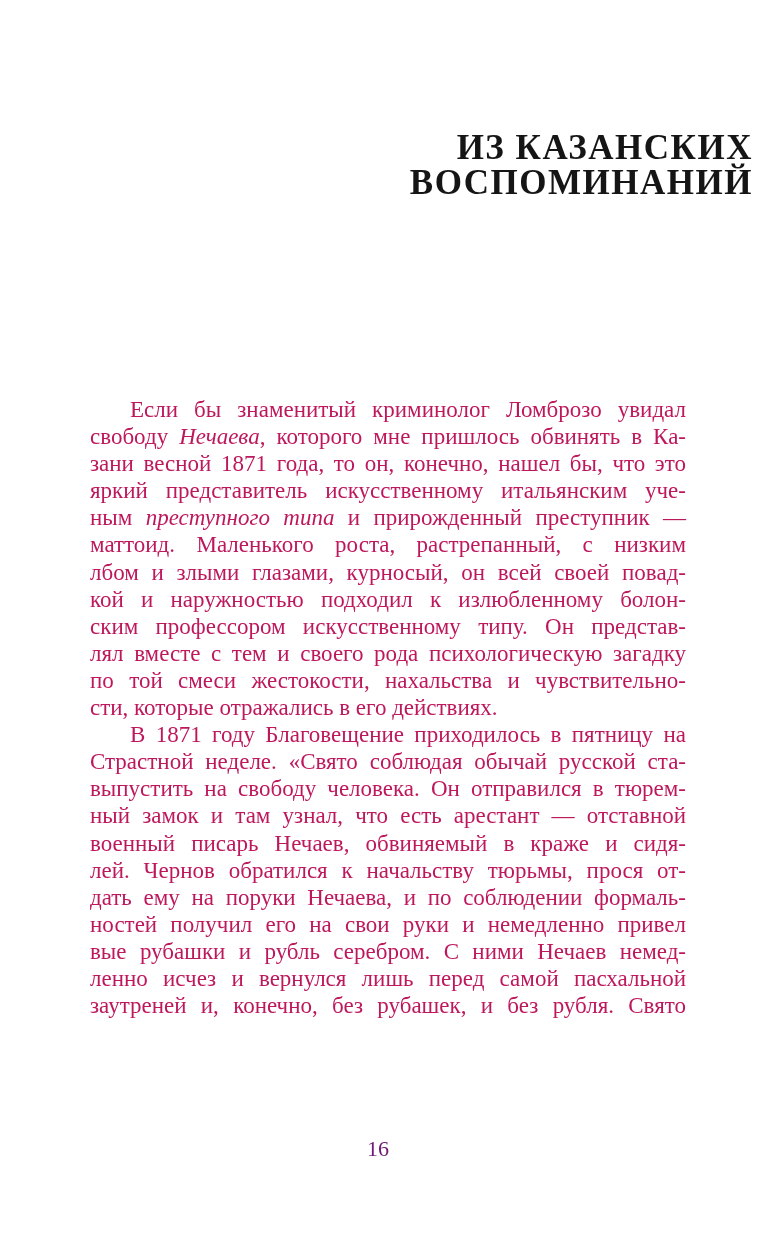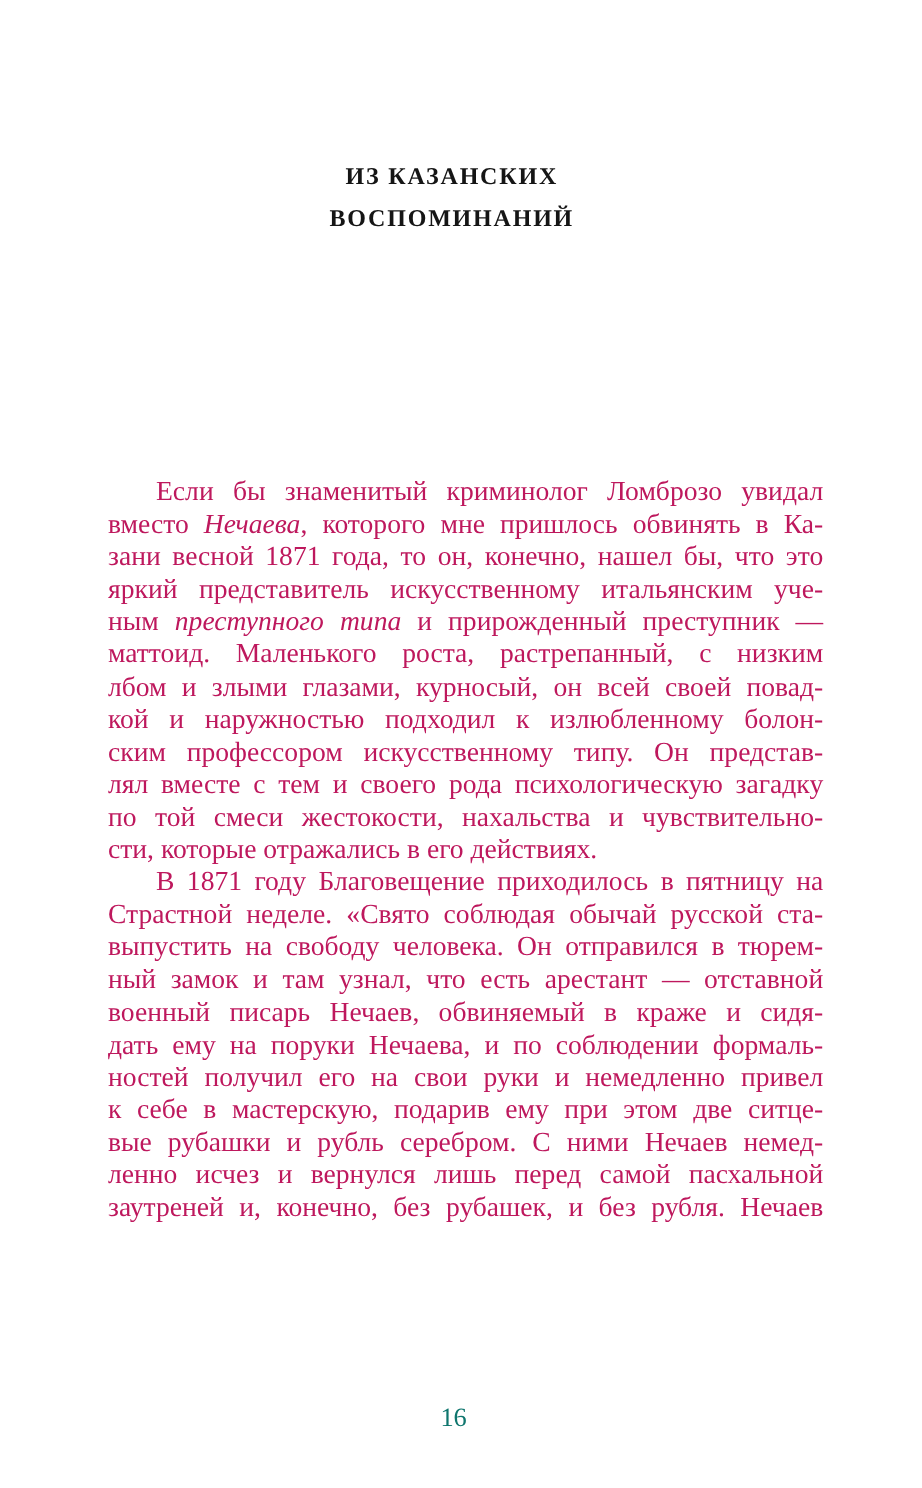"ИЗ КАЗАНСКИХ" .chapter-title { font-size: 20px -> 35px; text-align: center -> right }
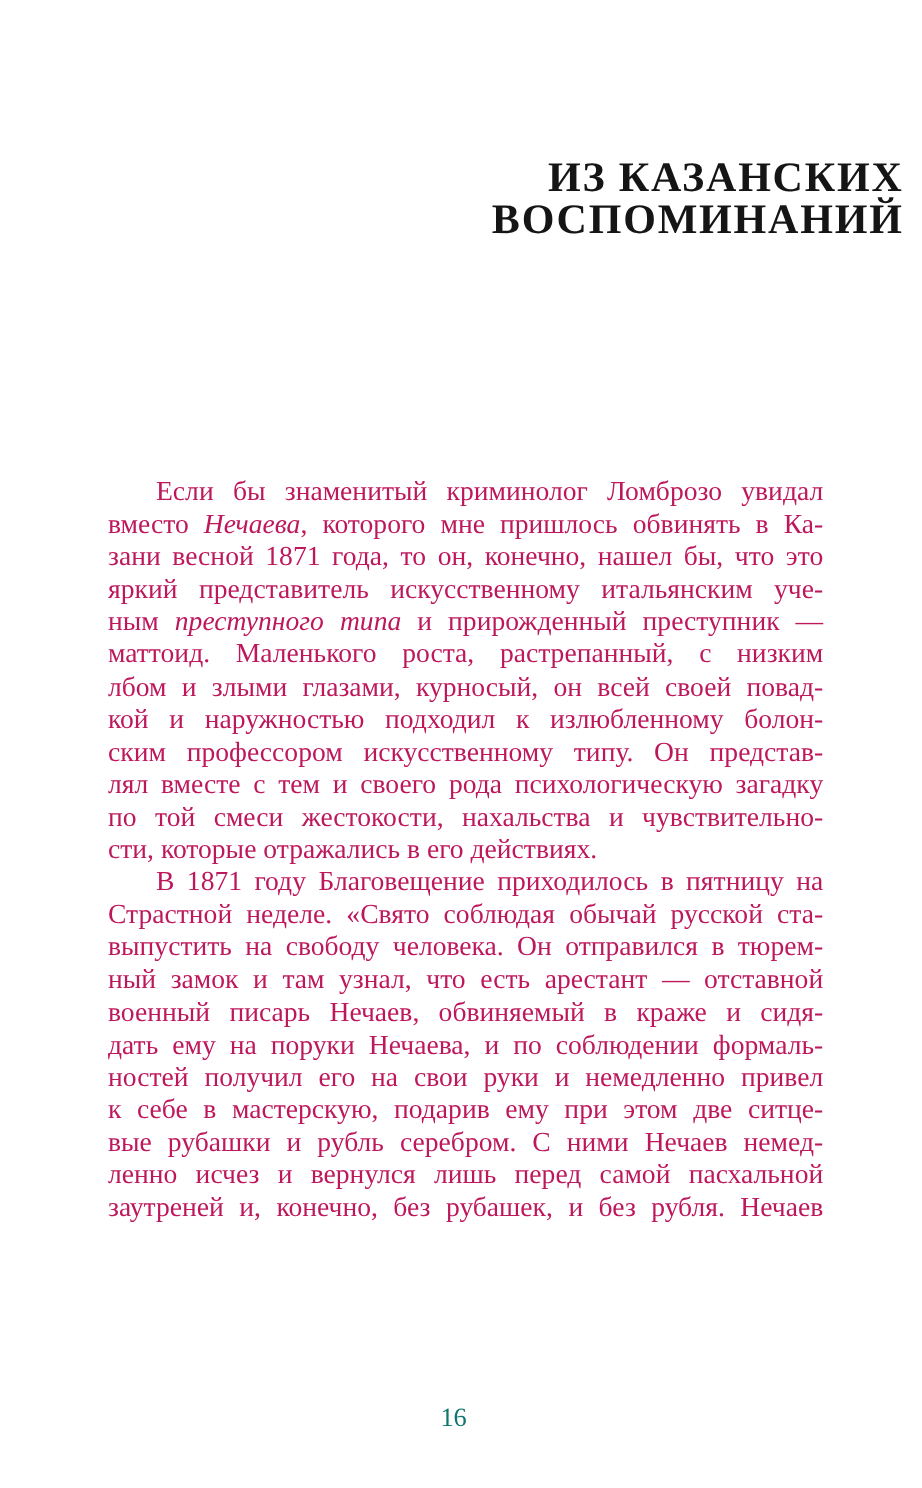"вместо" span { text: вместо -> свободу }
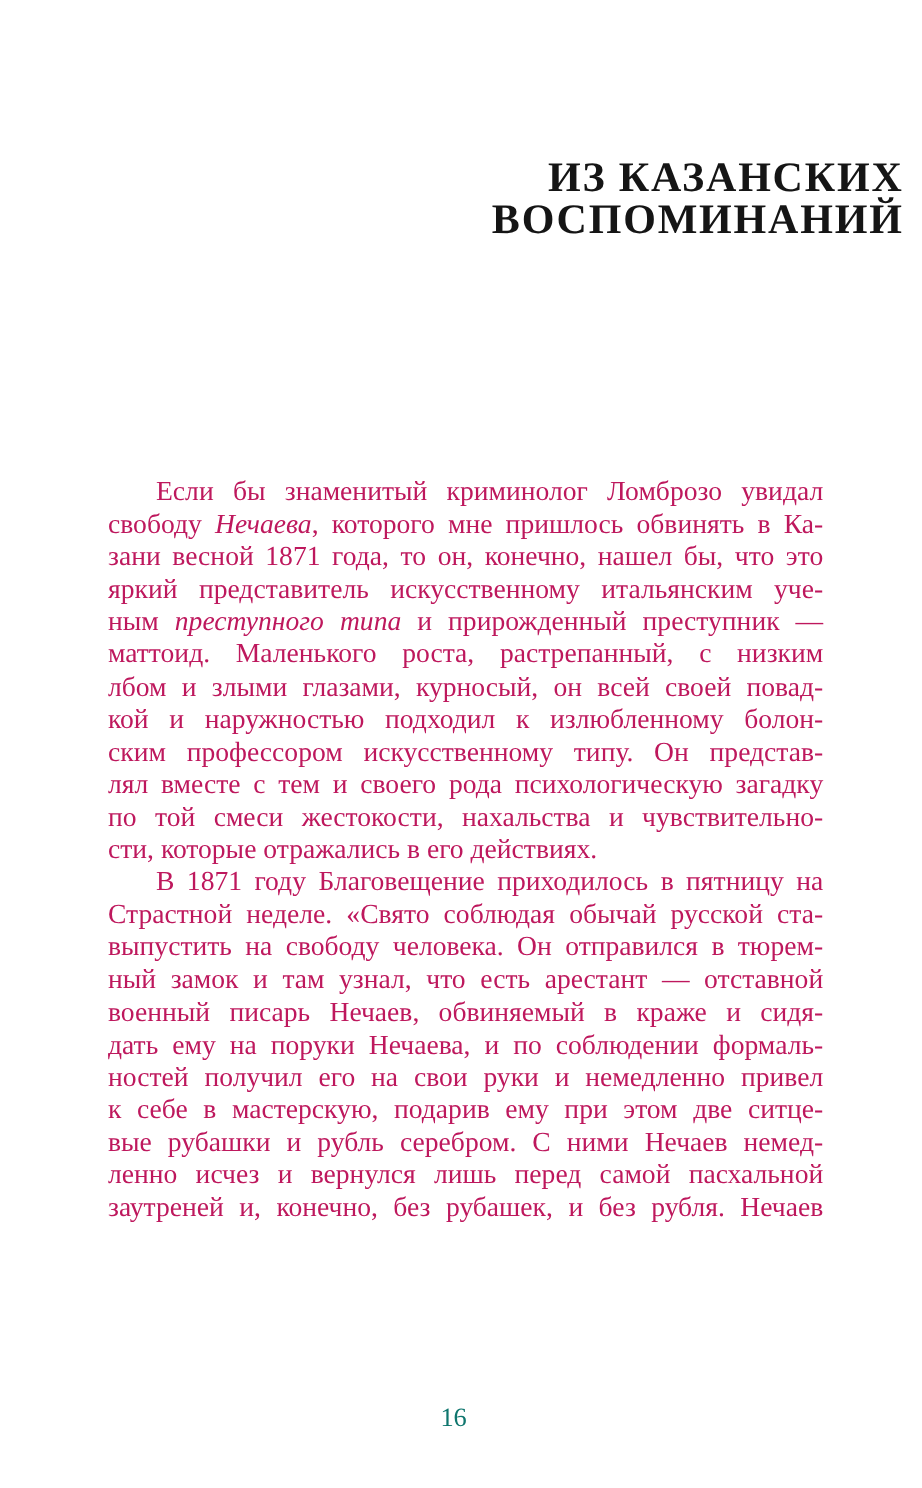"лей. Чернов обратился к начальству" div.body-line { html: none -> <div><span>лей. Чернов обратился к начальству тюрьмы, прося от-</span></div> }
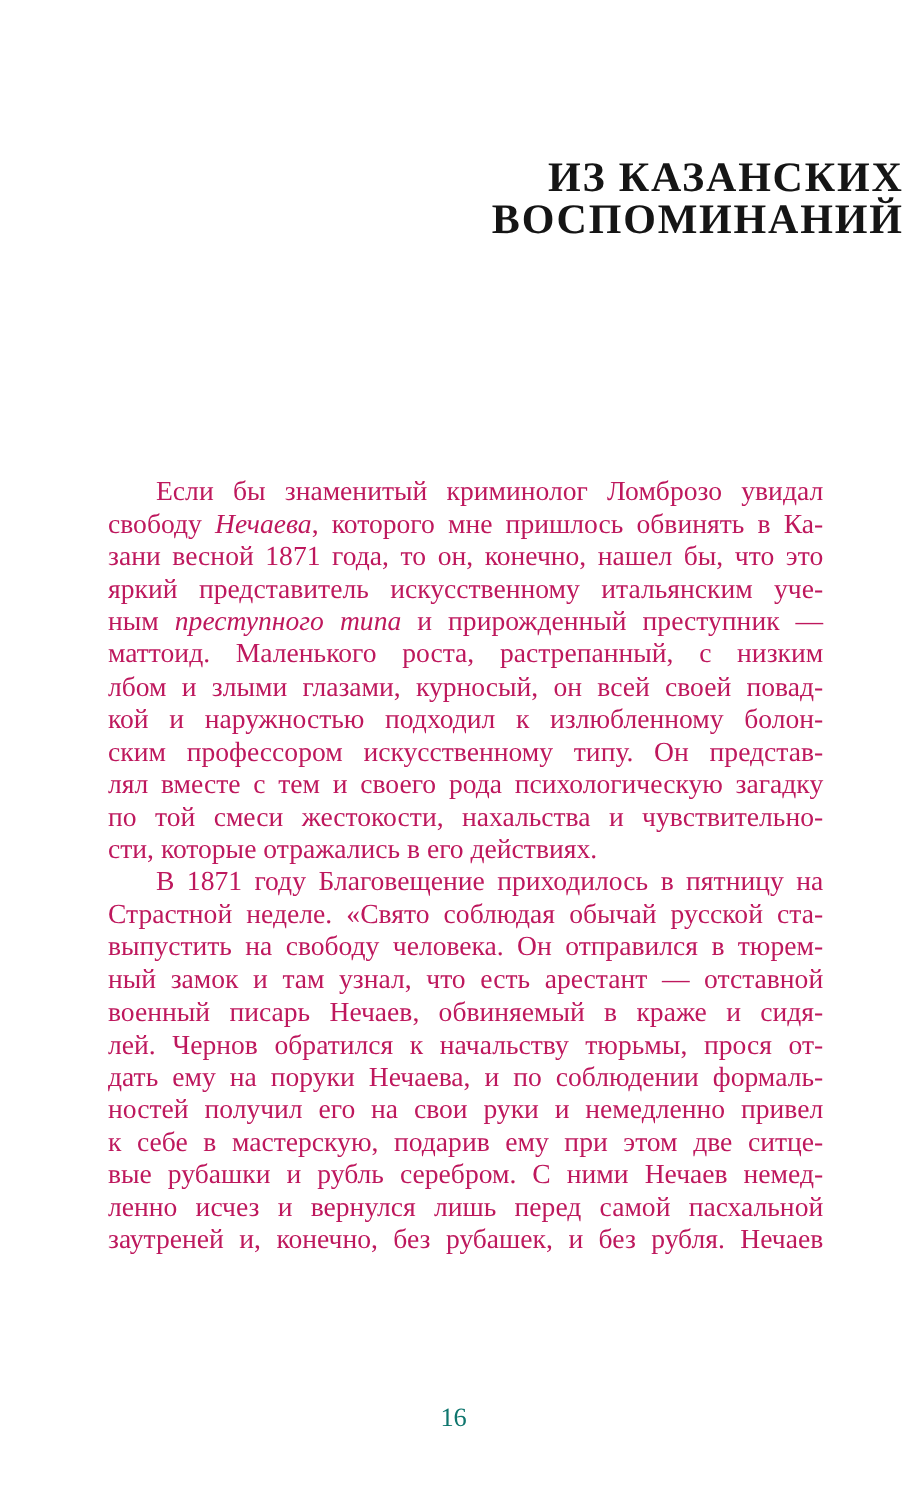"к себе в мастерскую, подарив" div.body-line { html: <div><span>к себе в мастерскую, подарив ему при этом две ситце-</span></div> -> none }
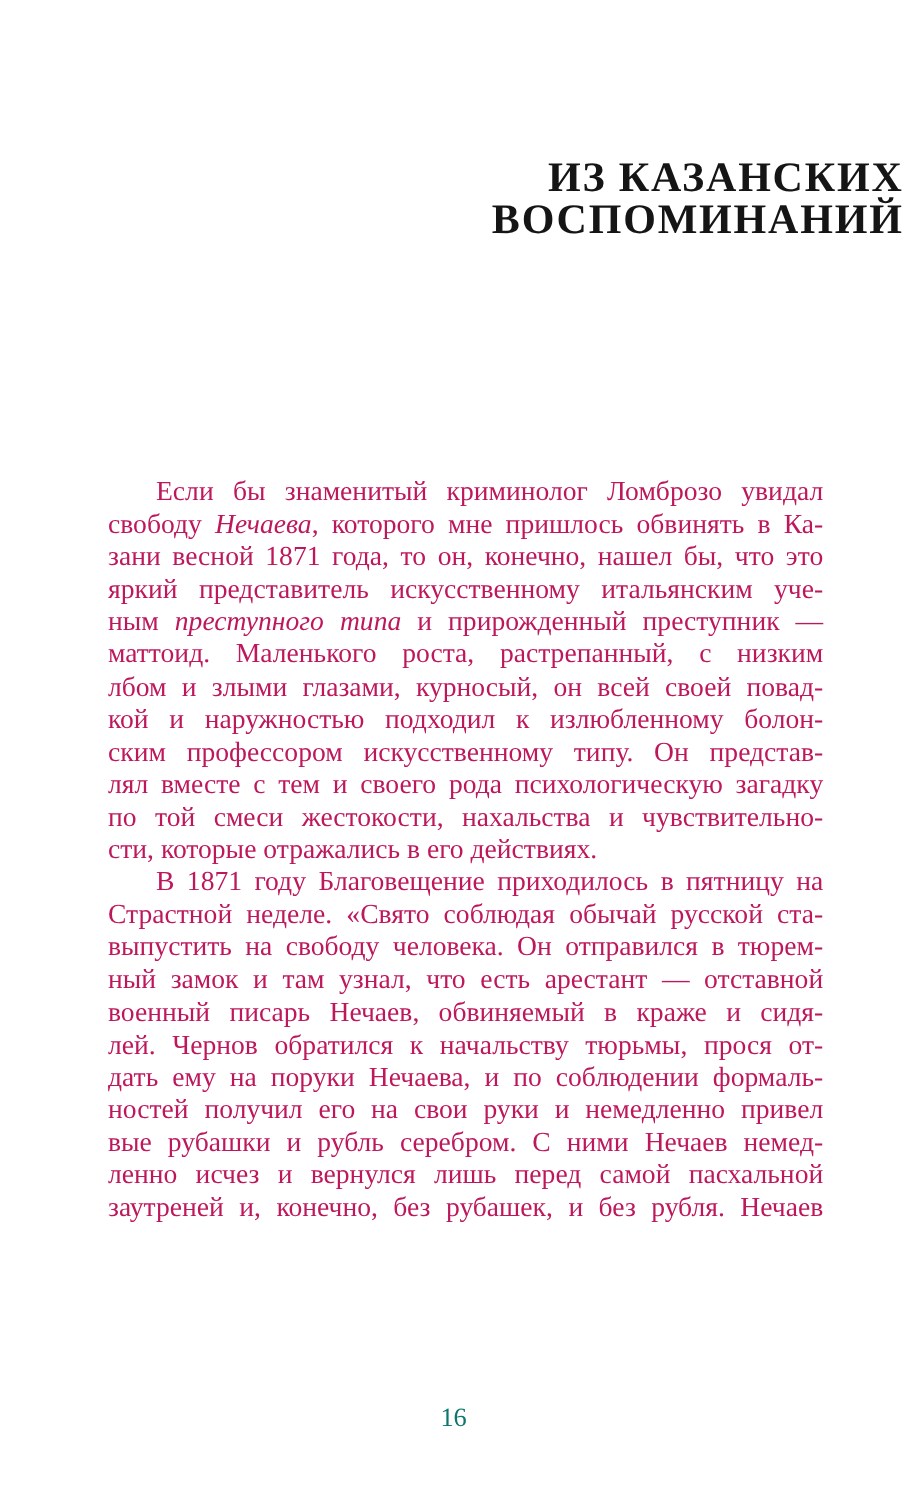"заутреней и, конечно, без рубашек," span { text: Нечаев -> Свято }
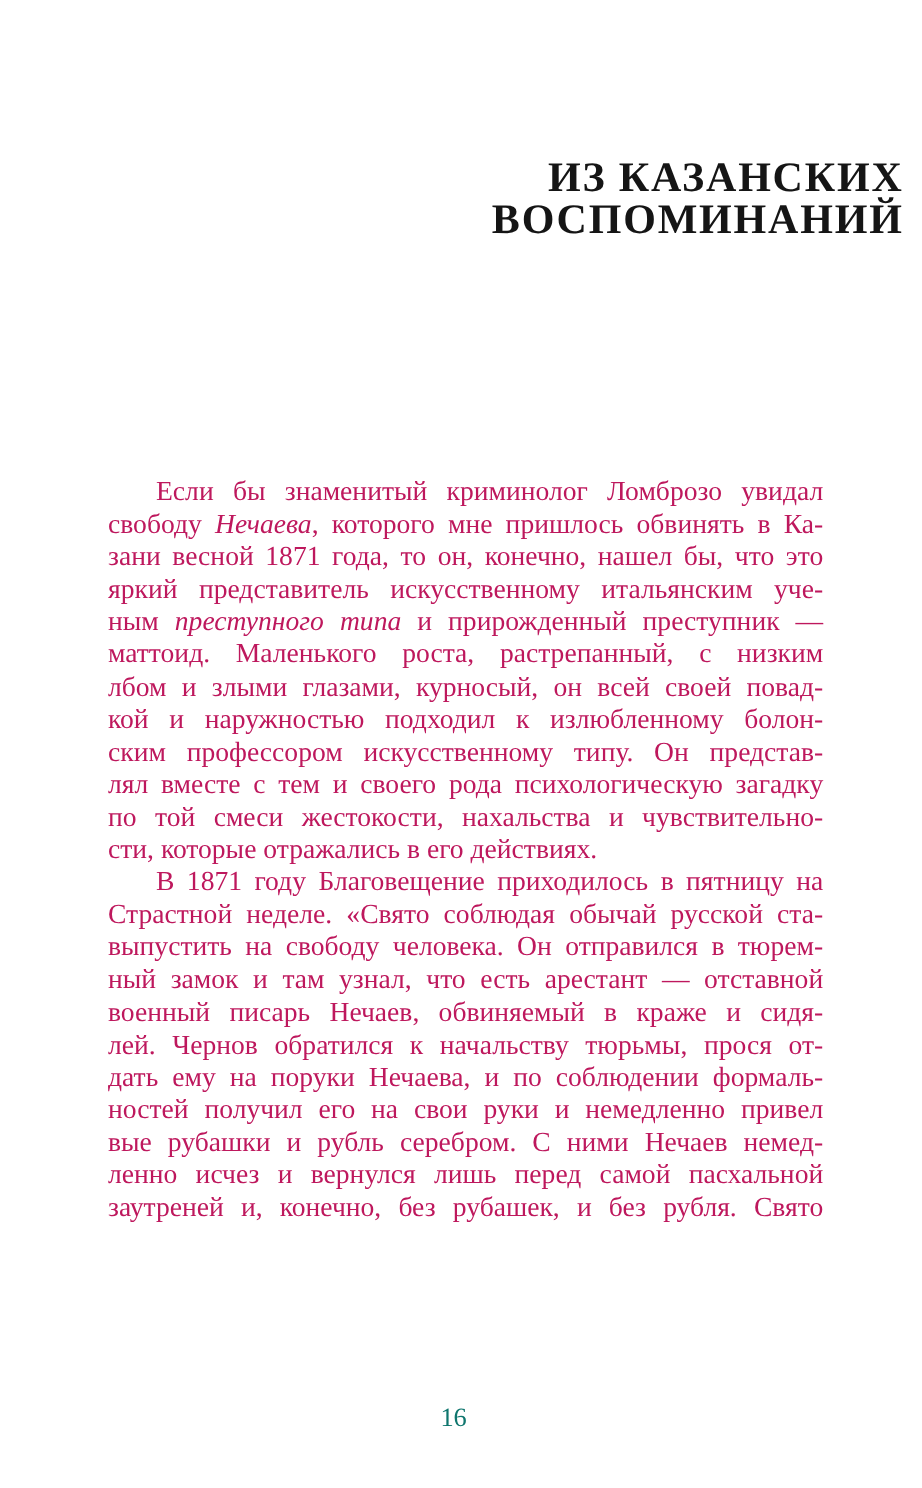"16" .page-number { color: #0f766e -> #701a75; top: 1168px -> 1136px }
